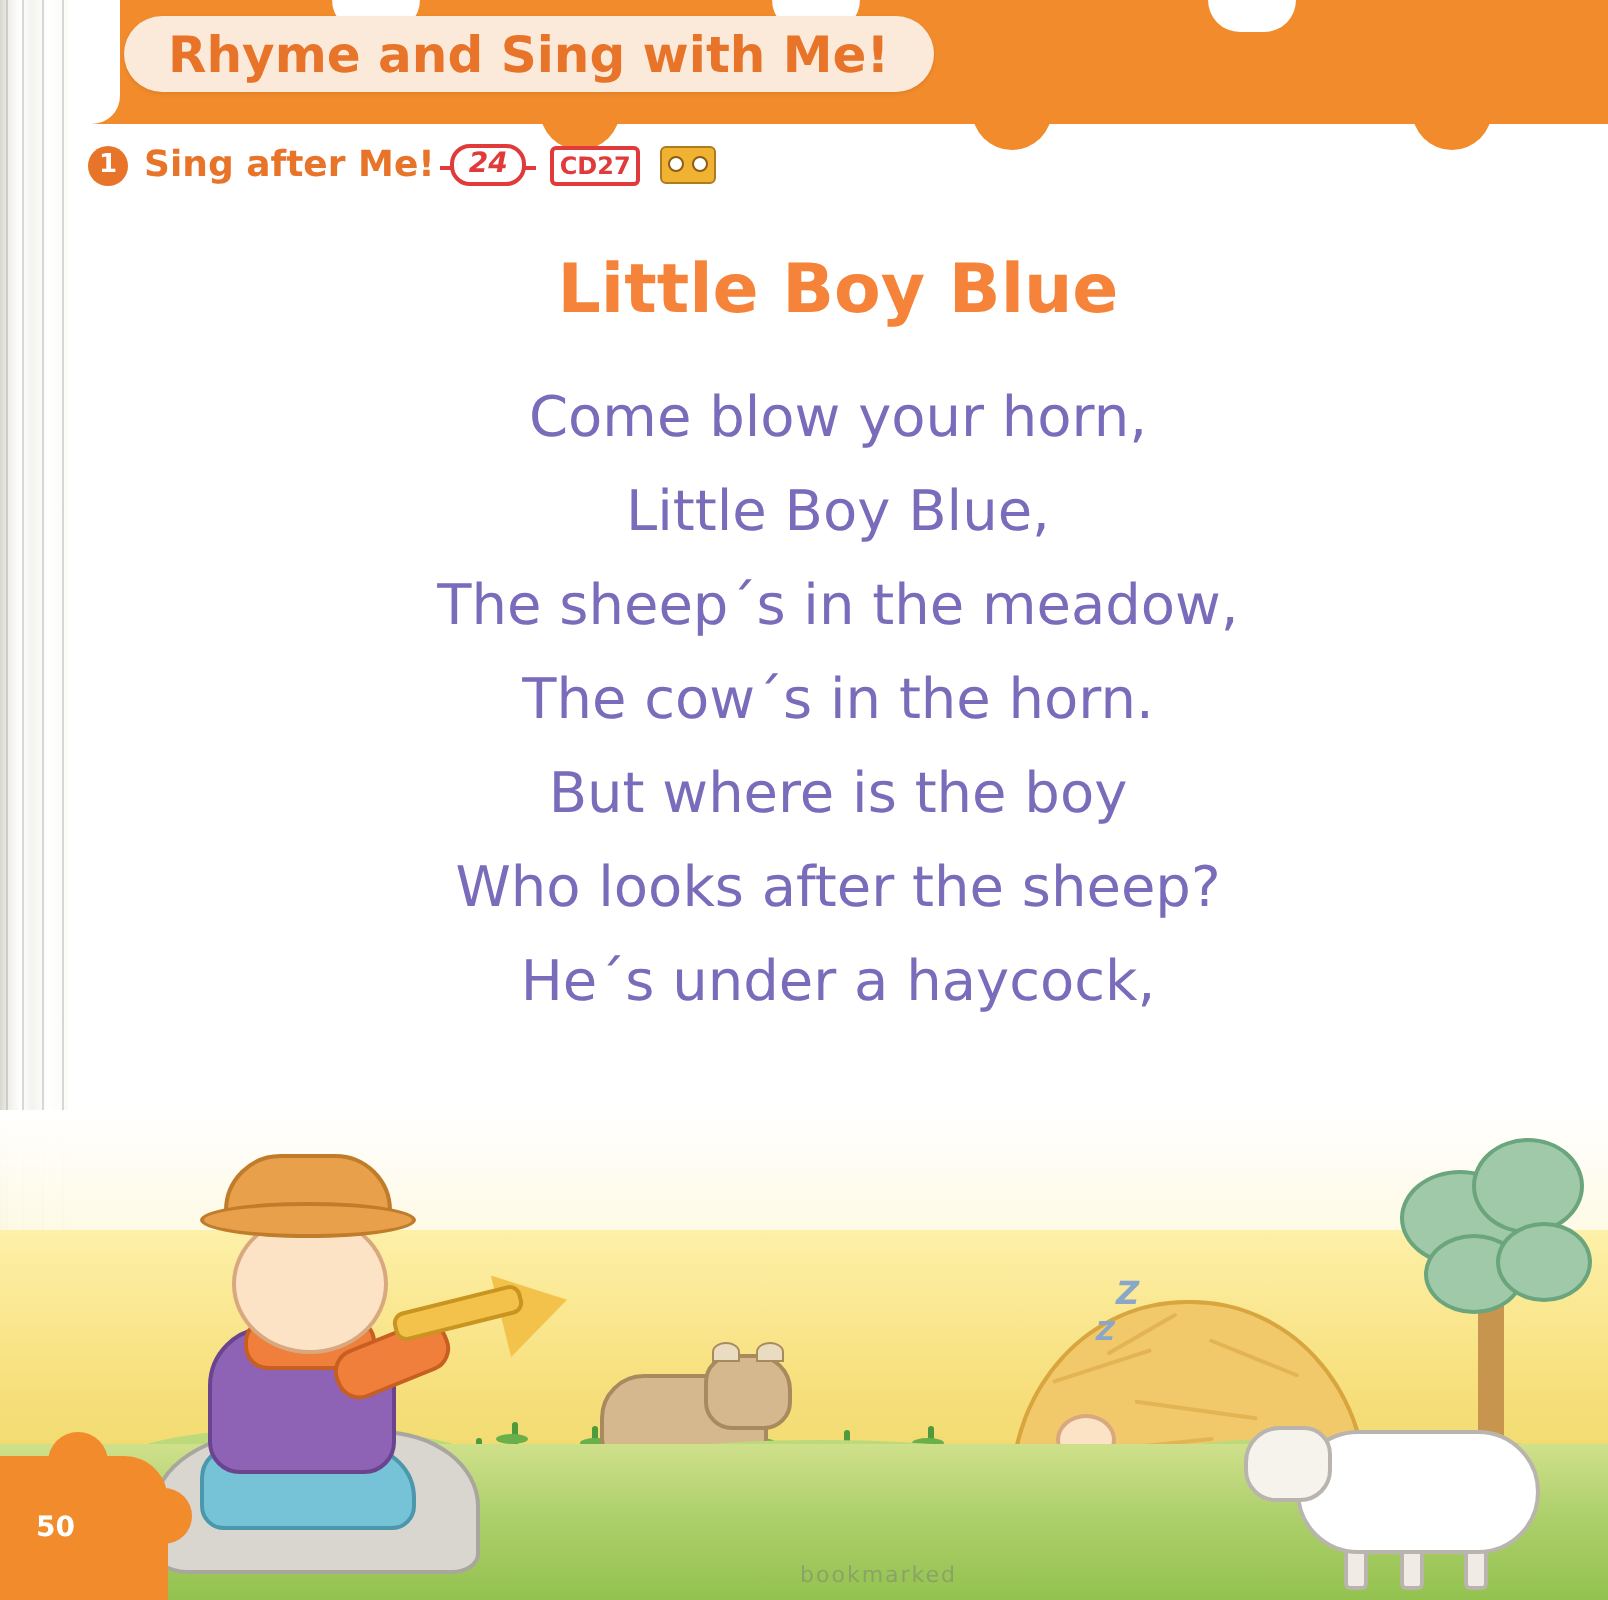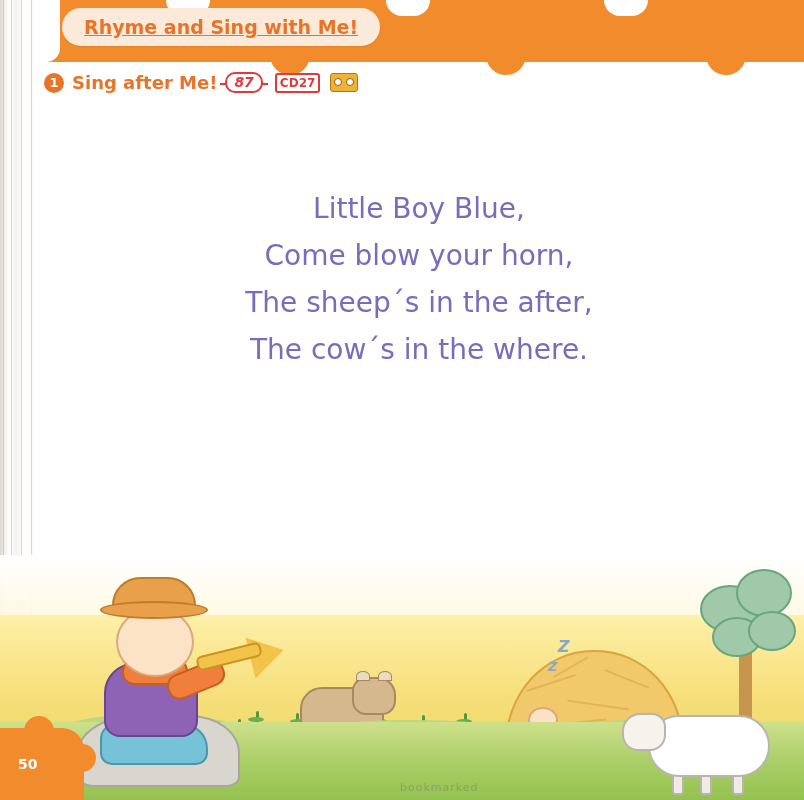"Rhyme and Sing with Me!" .header-tab span { font-size: 19px -> 25px; text-decoration: underline -> none }
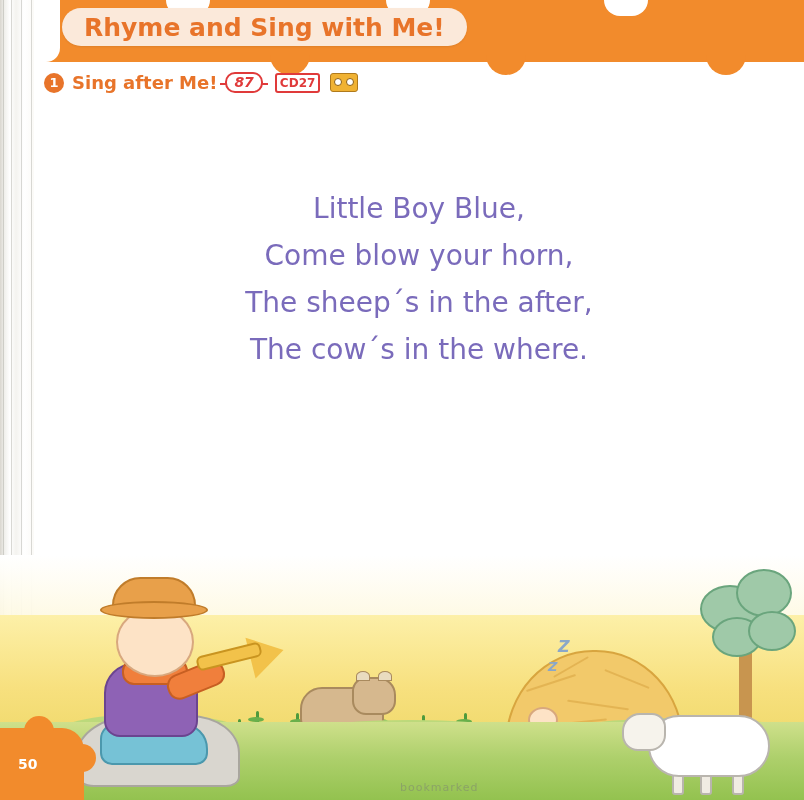"87" div.track-badge { text: 87 -> 24 }
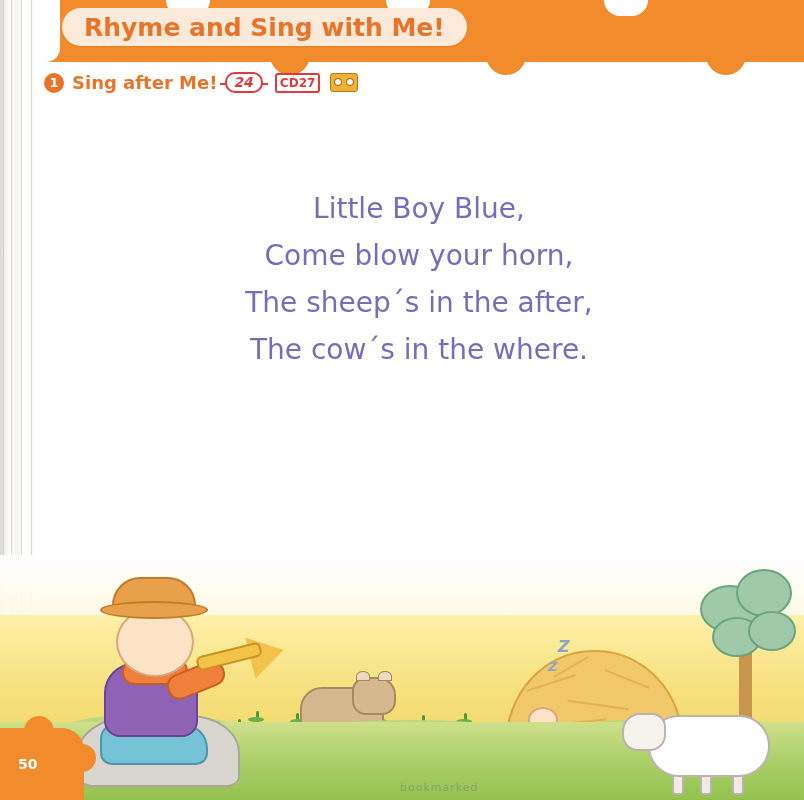"Little Boy Blue" div.poem-title { html: none -> <div>Little Boy Blue</div> }
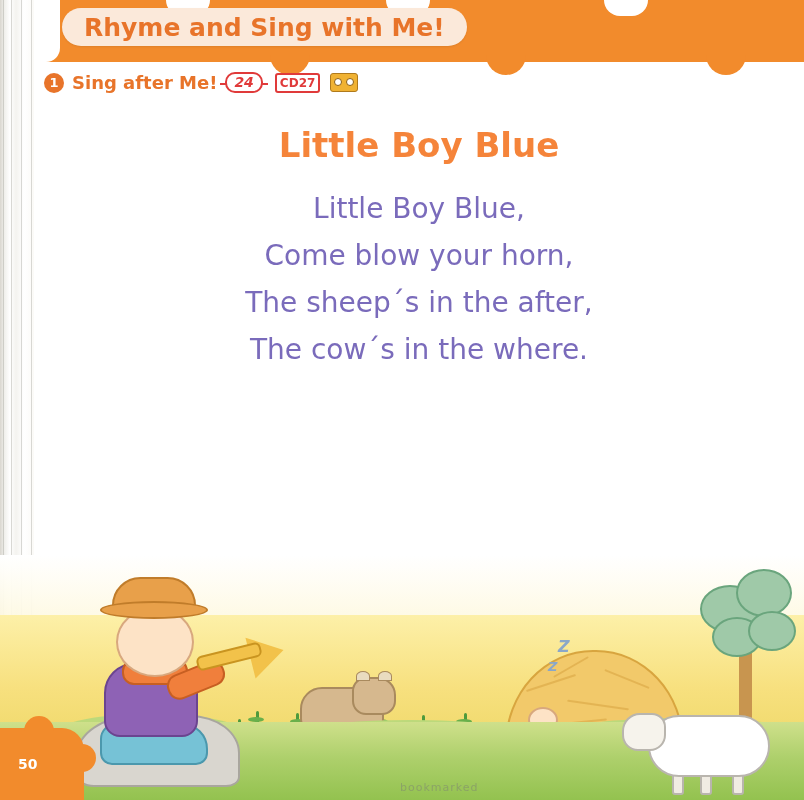"Little Boy Blue," span.line { order: before "Come blow your horn," -> after "Come blow your horn," }
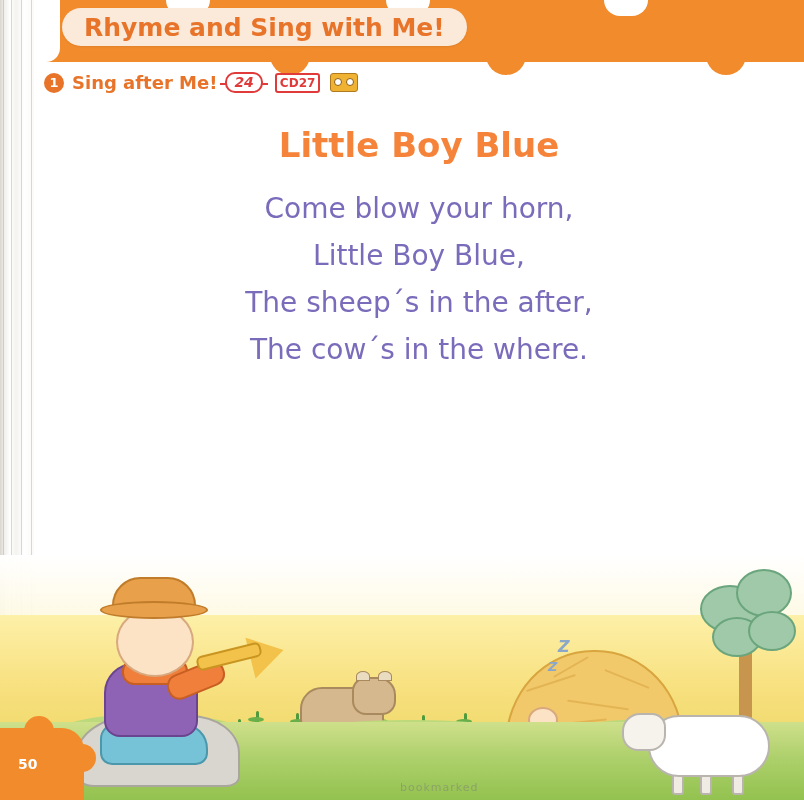"The sheep´s in the after," span.line { text: after -> meadow }
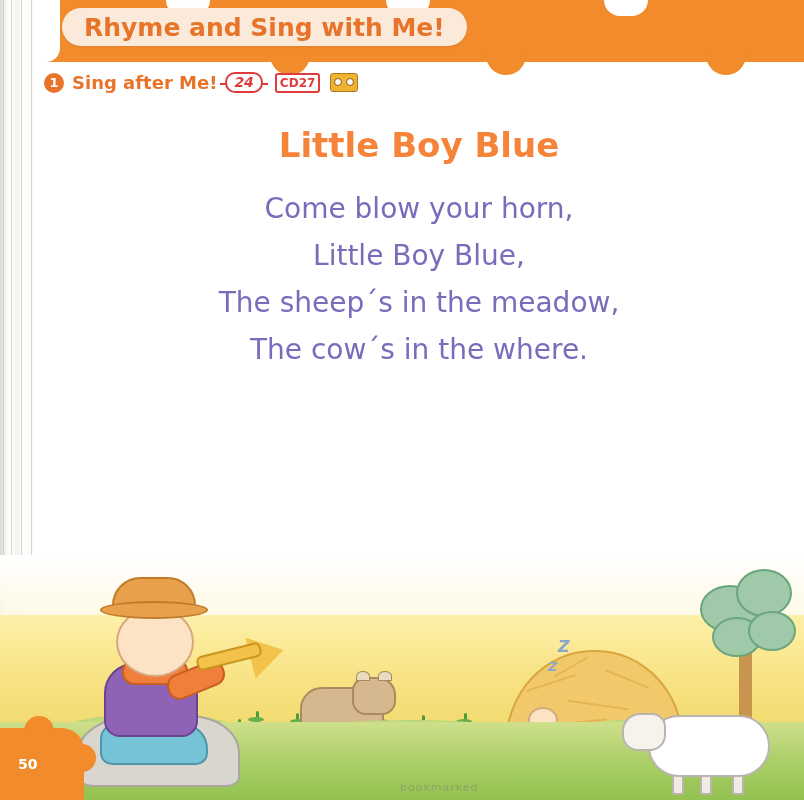"The cow´s in the where." span.line { text: where -> horn }
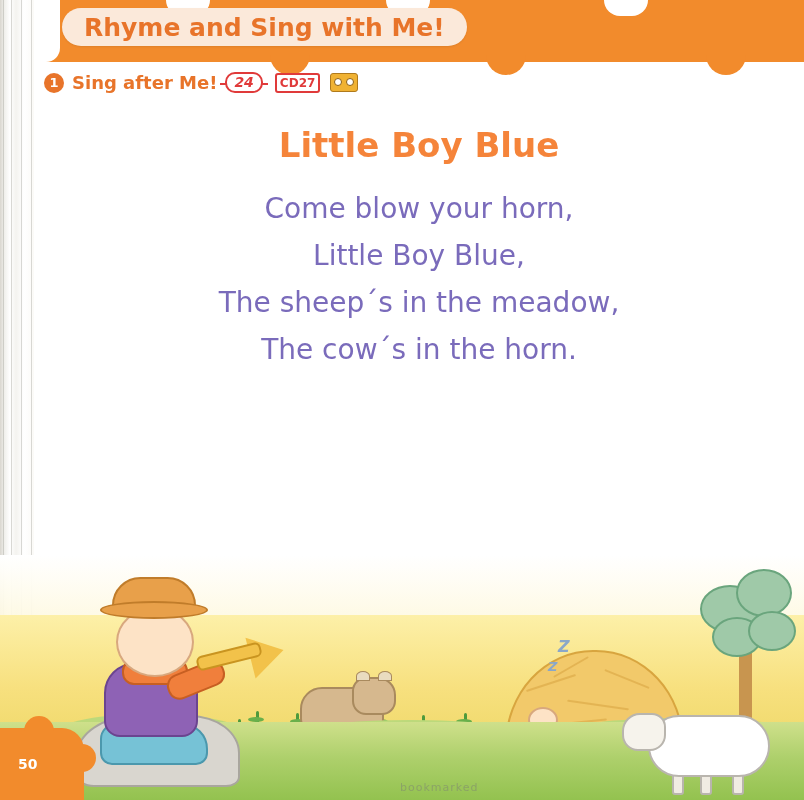"But where is the boy" span.line { html: none -> <span>But where is the boy</span> }
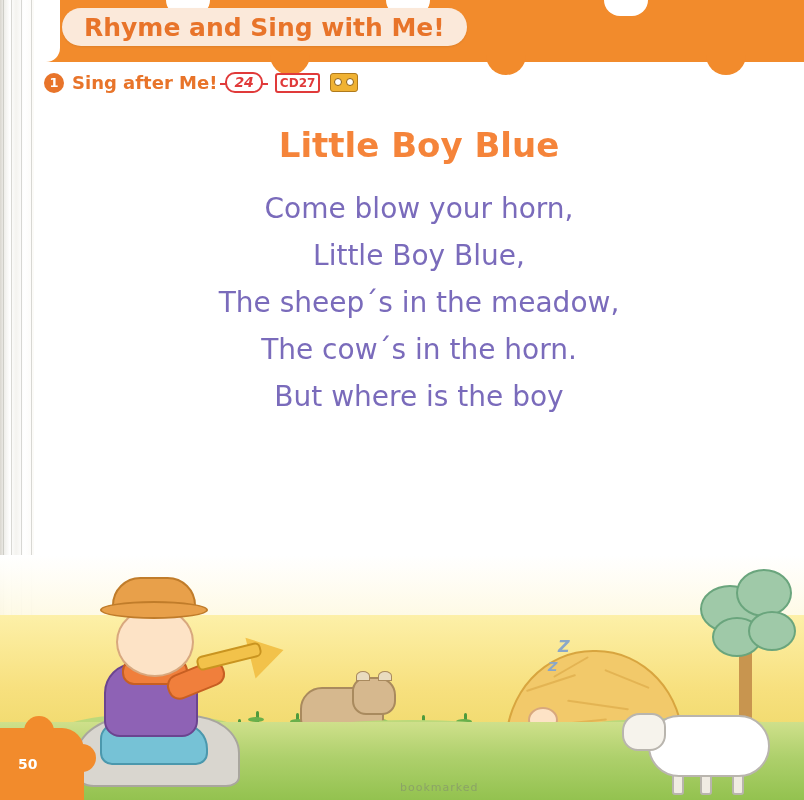"Who looks after the sheep?" span.line { html: none -> <span>Who looks after the sheep?</span> }
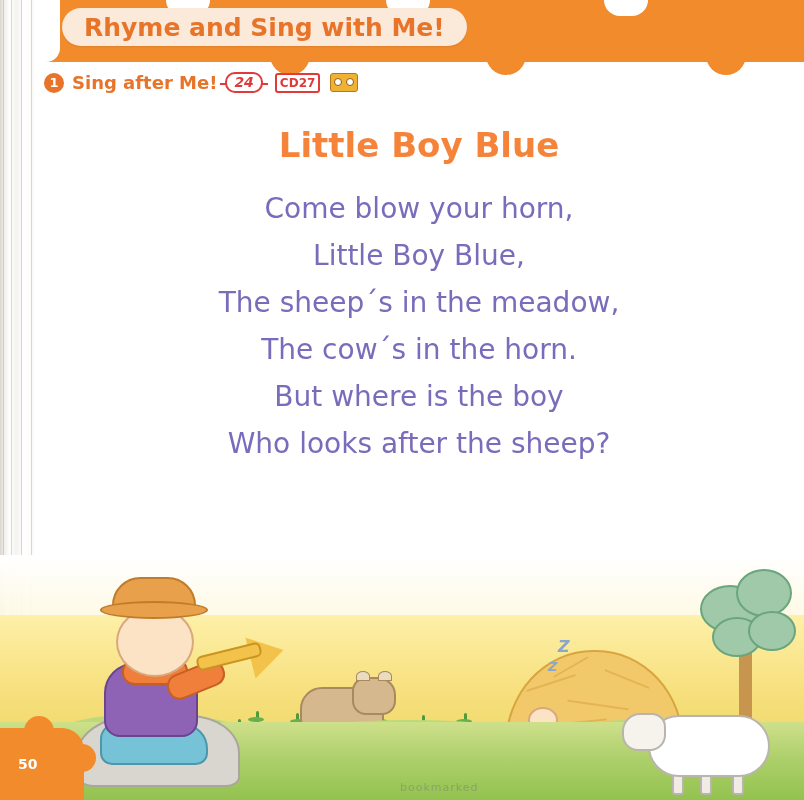"He´s under a haycock," span.line { html: none -> <span>He´s under a haycock,</span> }
